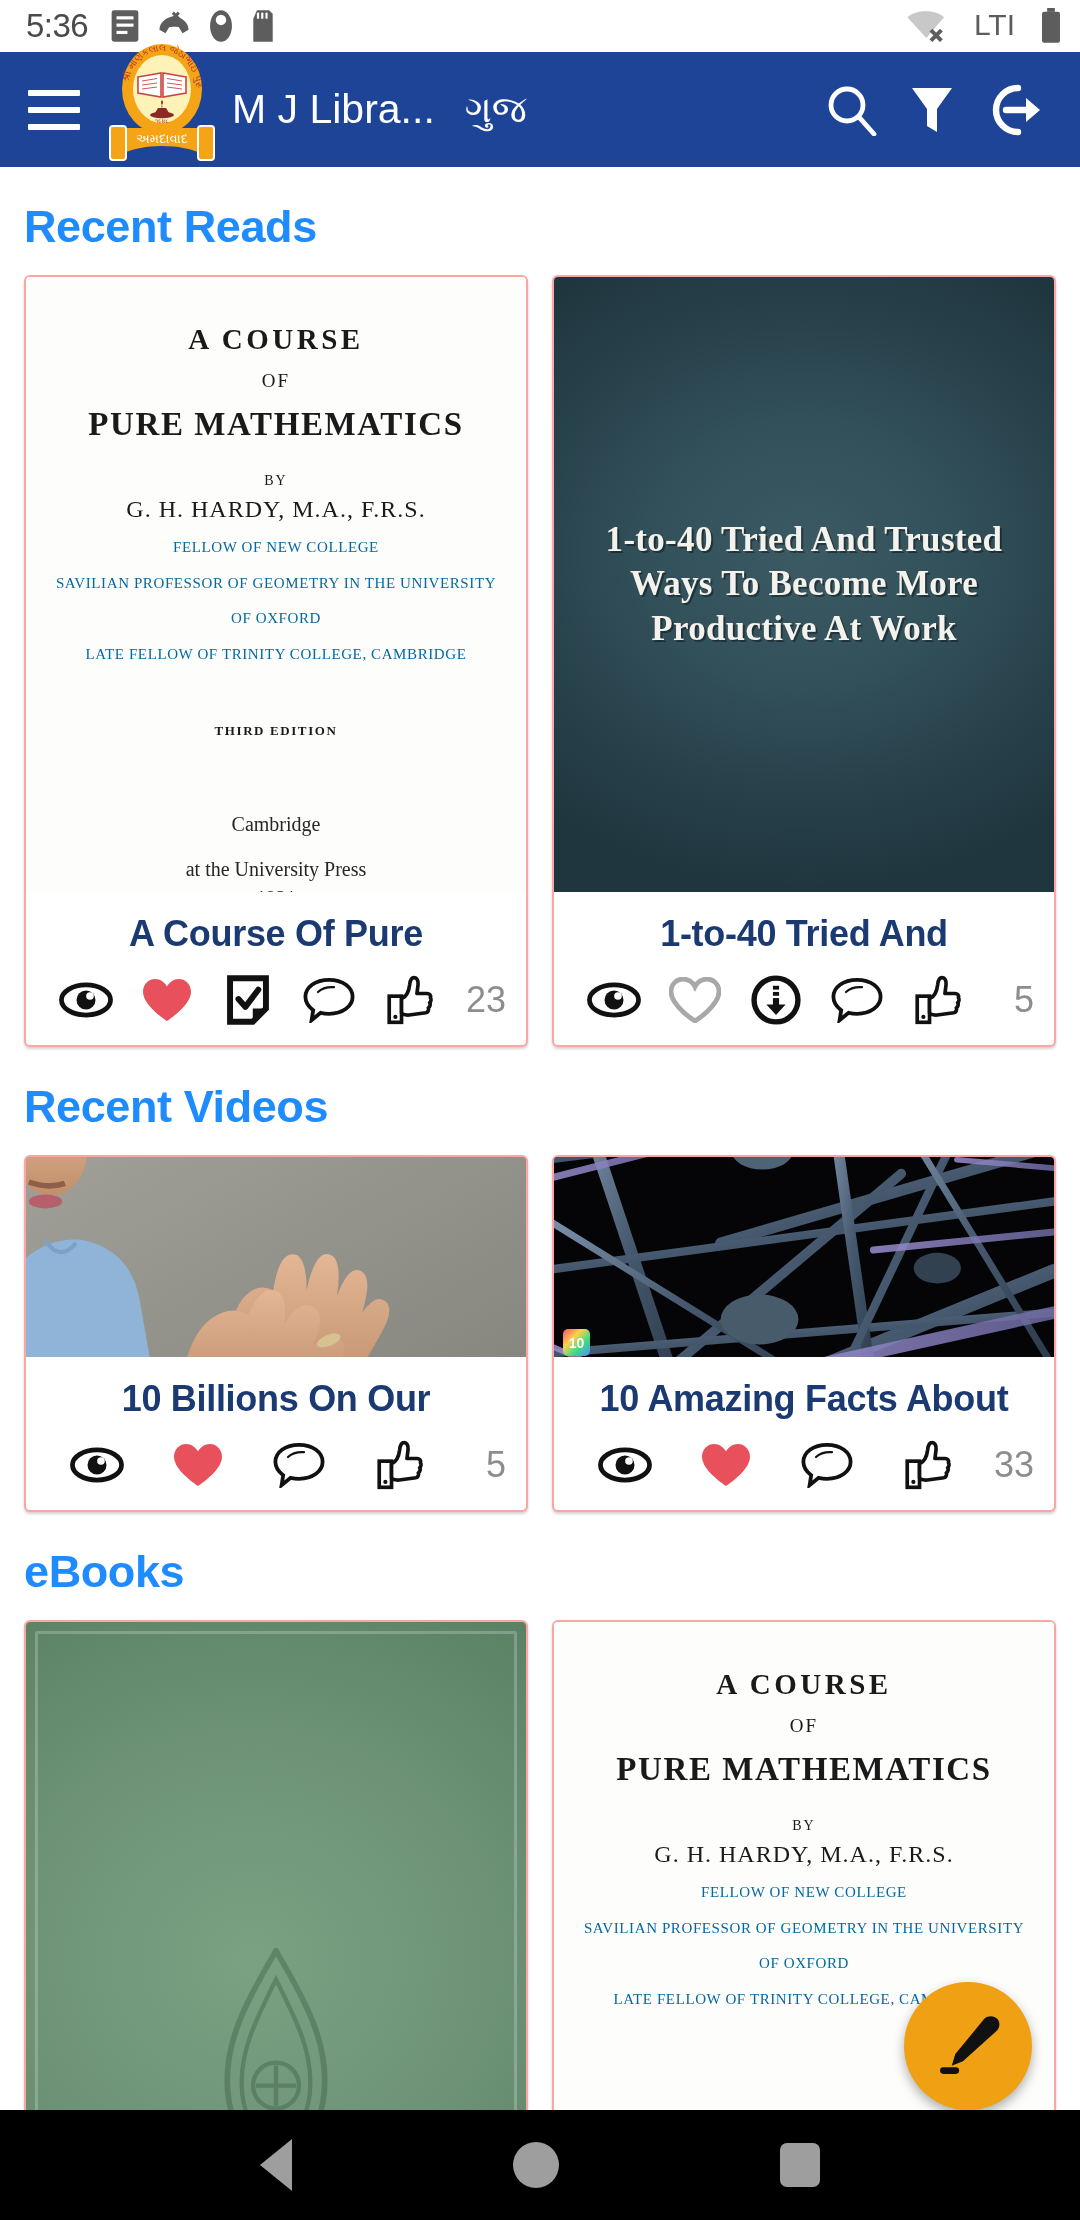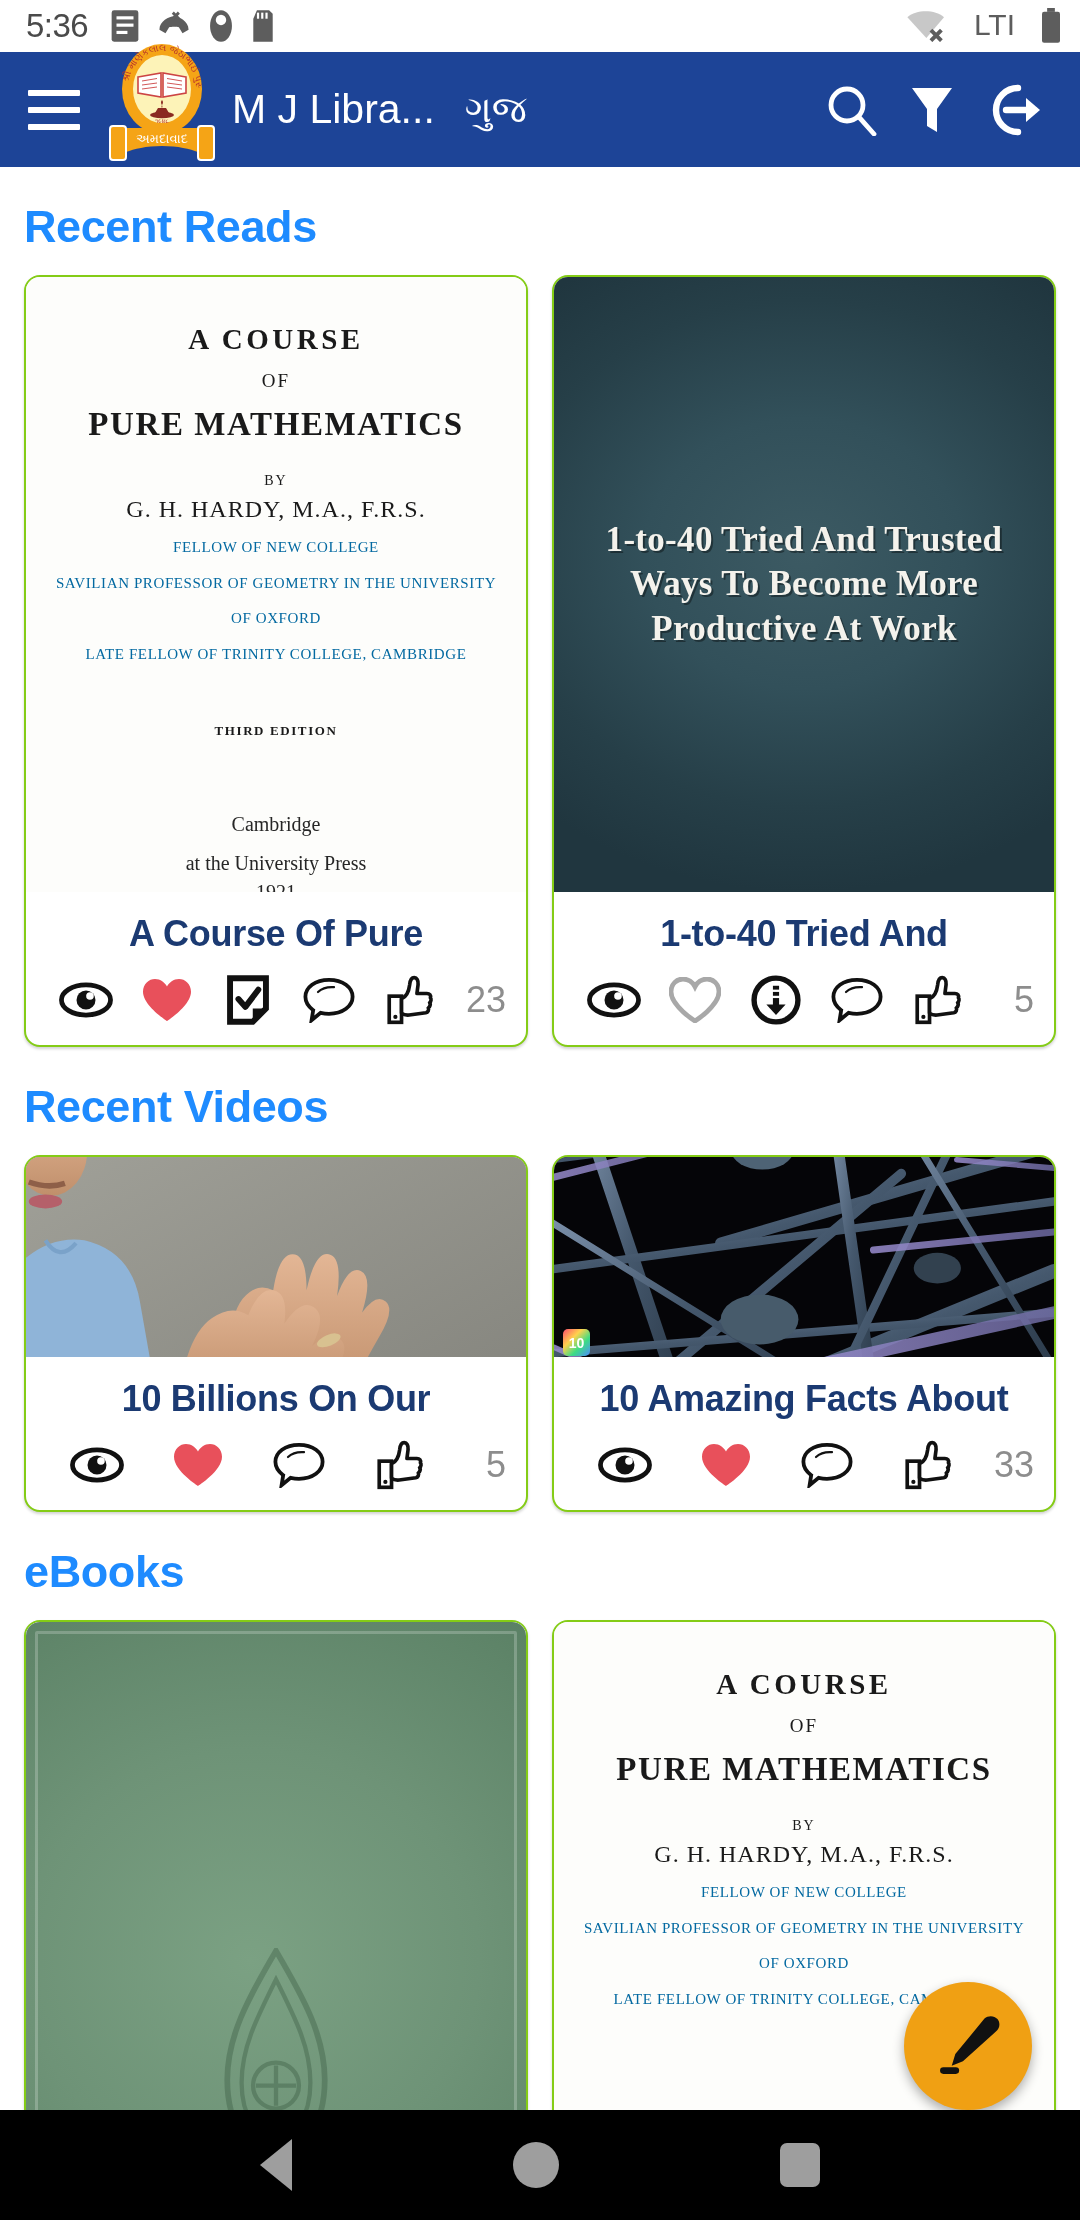"A COURSE" .card { border: 2px solid #84cc16 -> 2px solid #fca5a5; border-radius: 16px -> 6px }
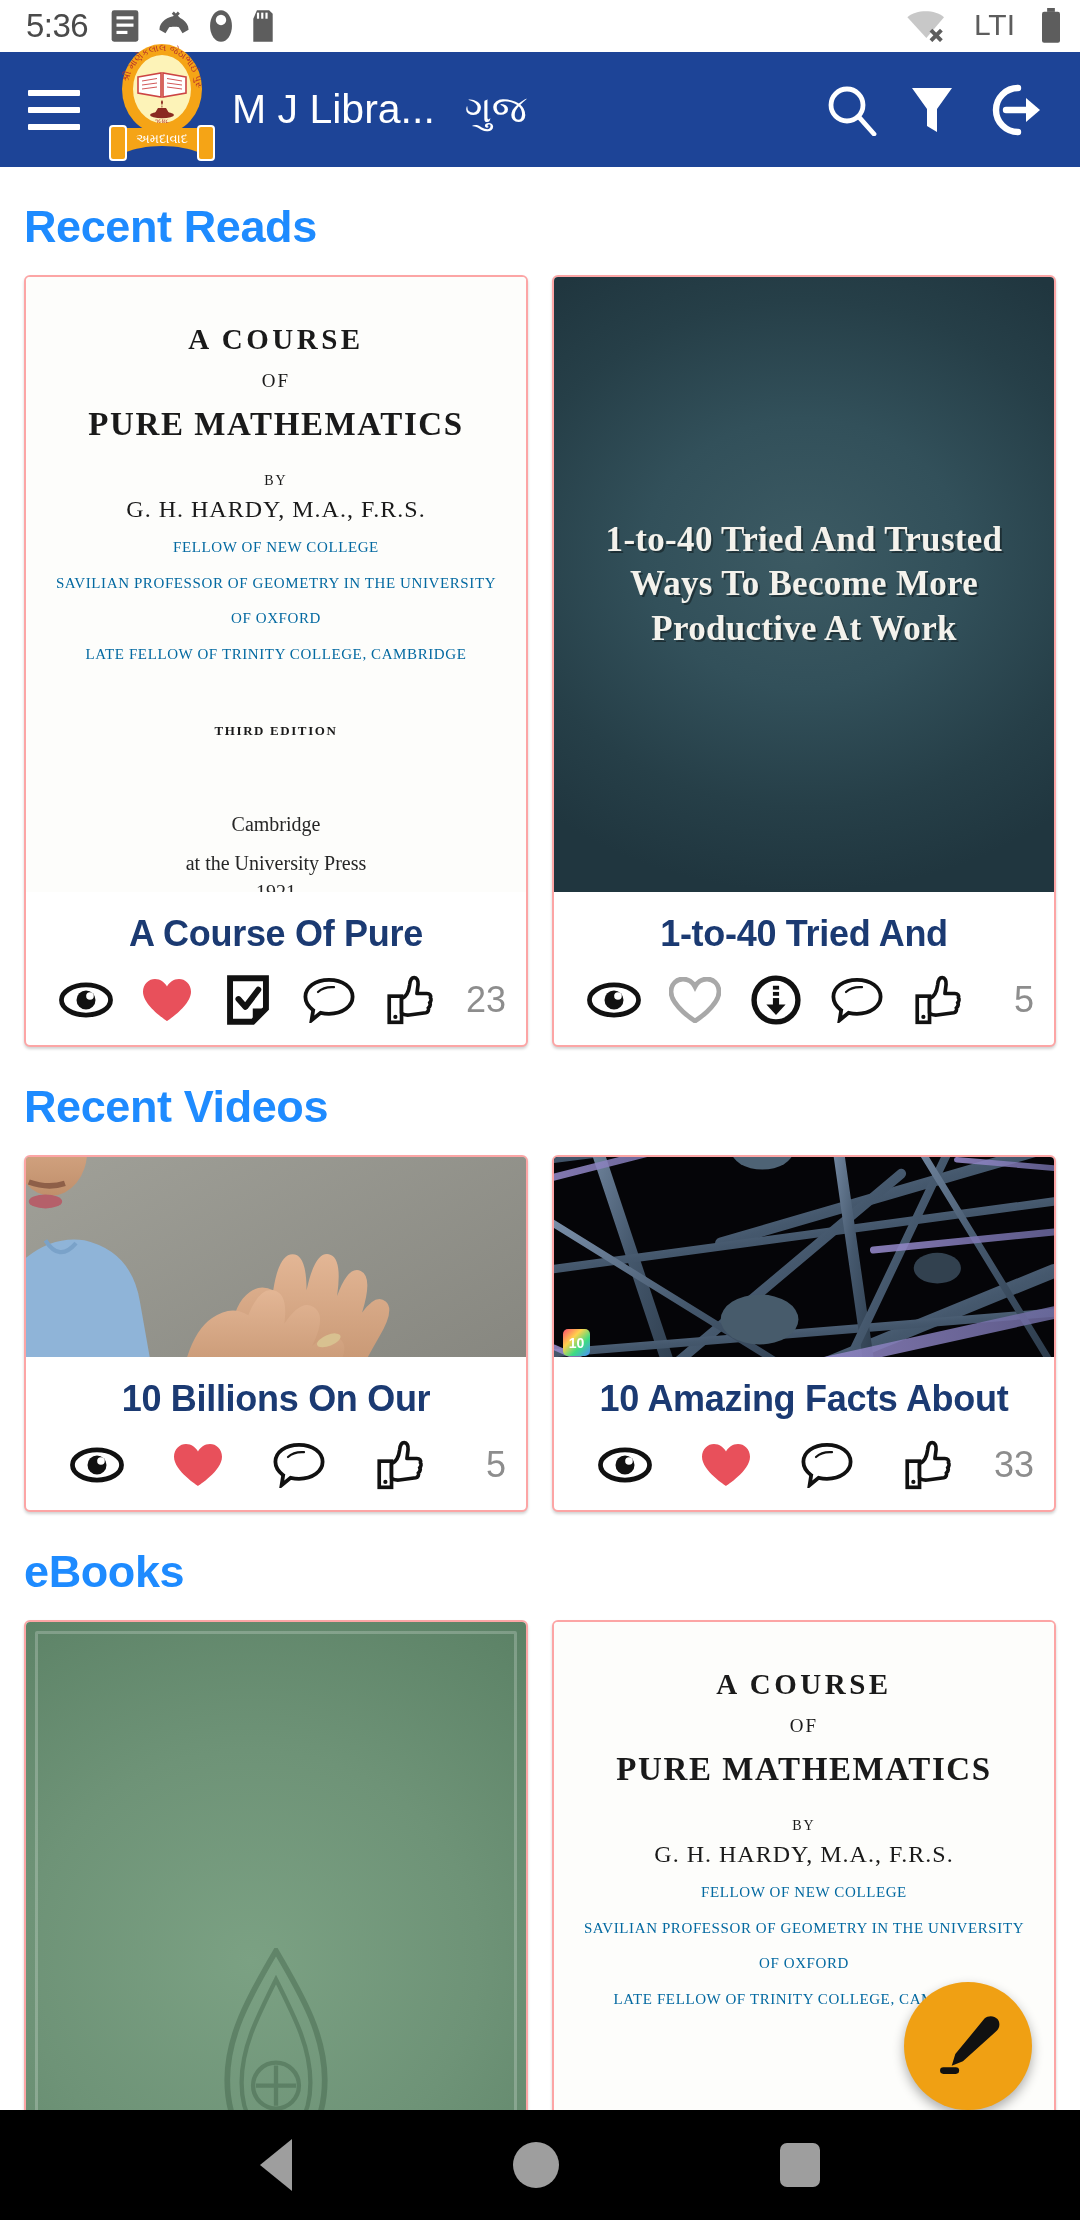"at the University Press" div.dc-pub { margin-top: 12px -> 18px }
